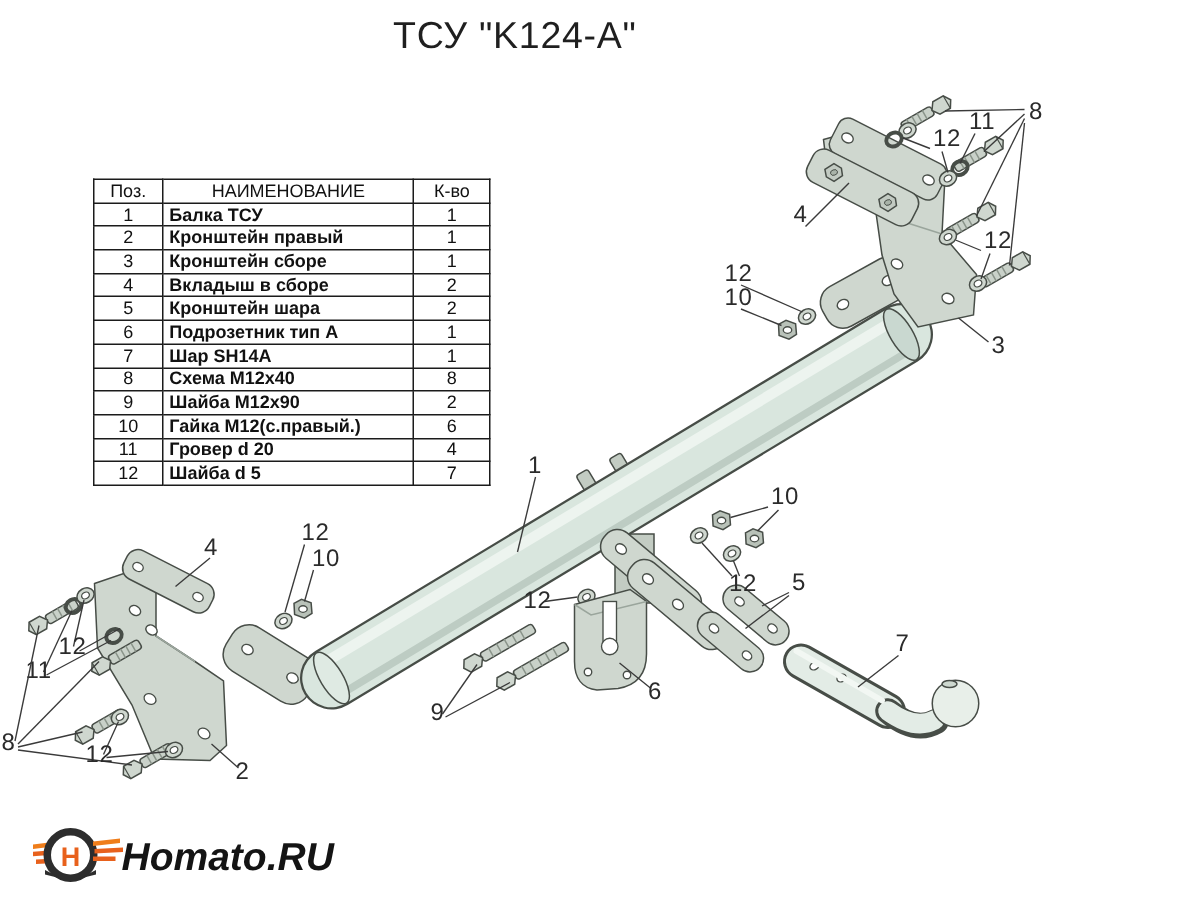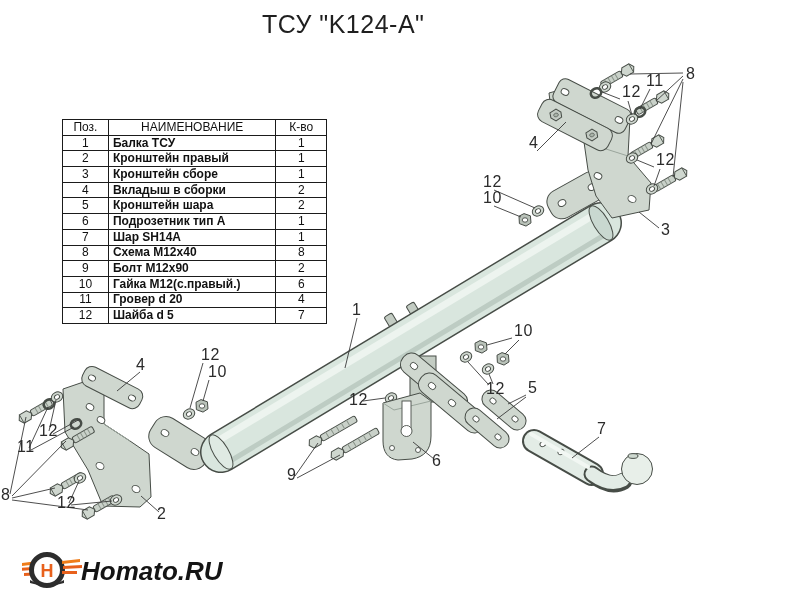"Вкладыш в сборки" td.name-col { text: сборки -> сборе }
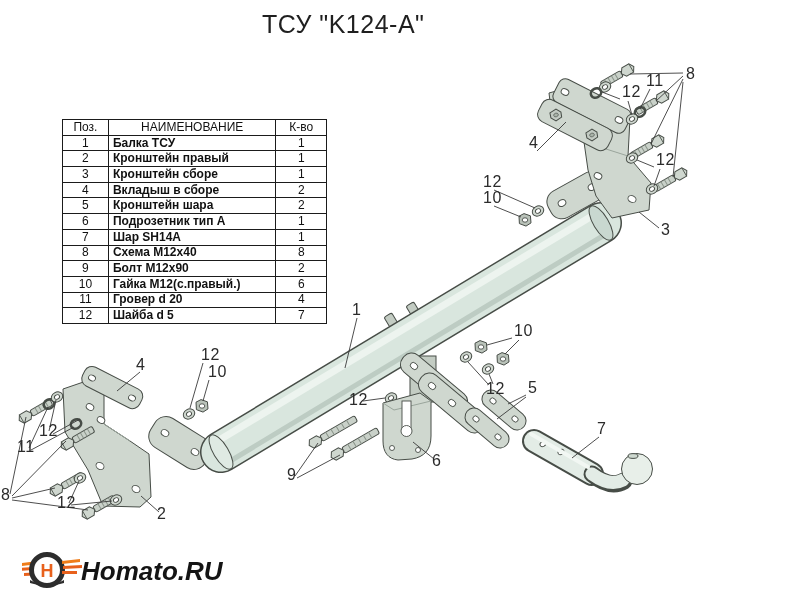"Болт М12х90" td.name-col { text: Болт -> Шайба }
